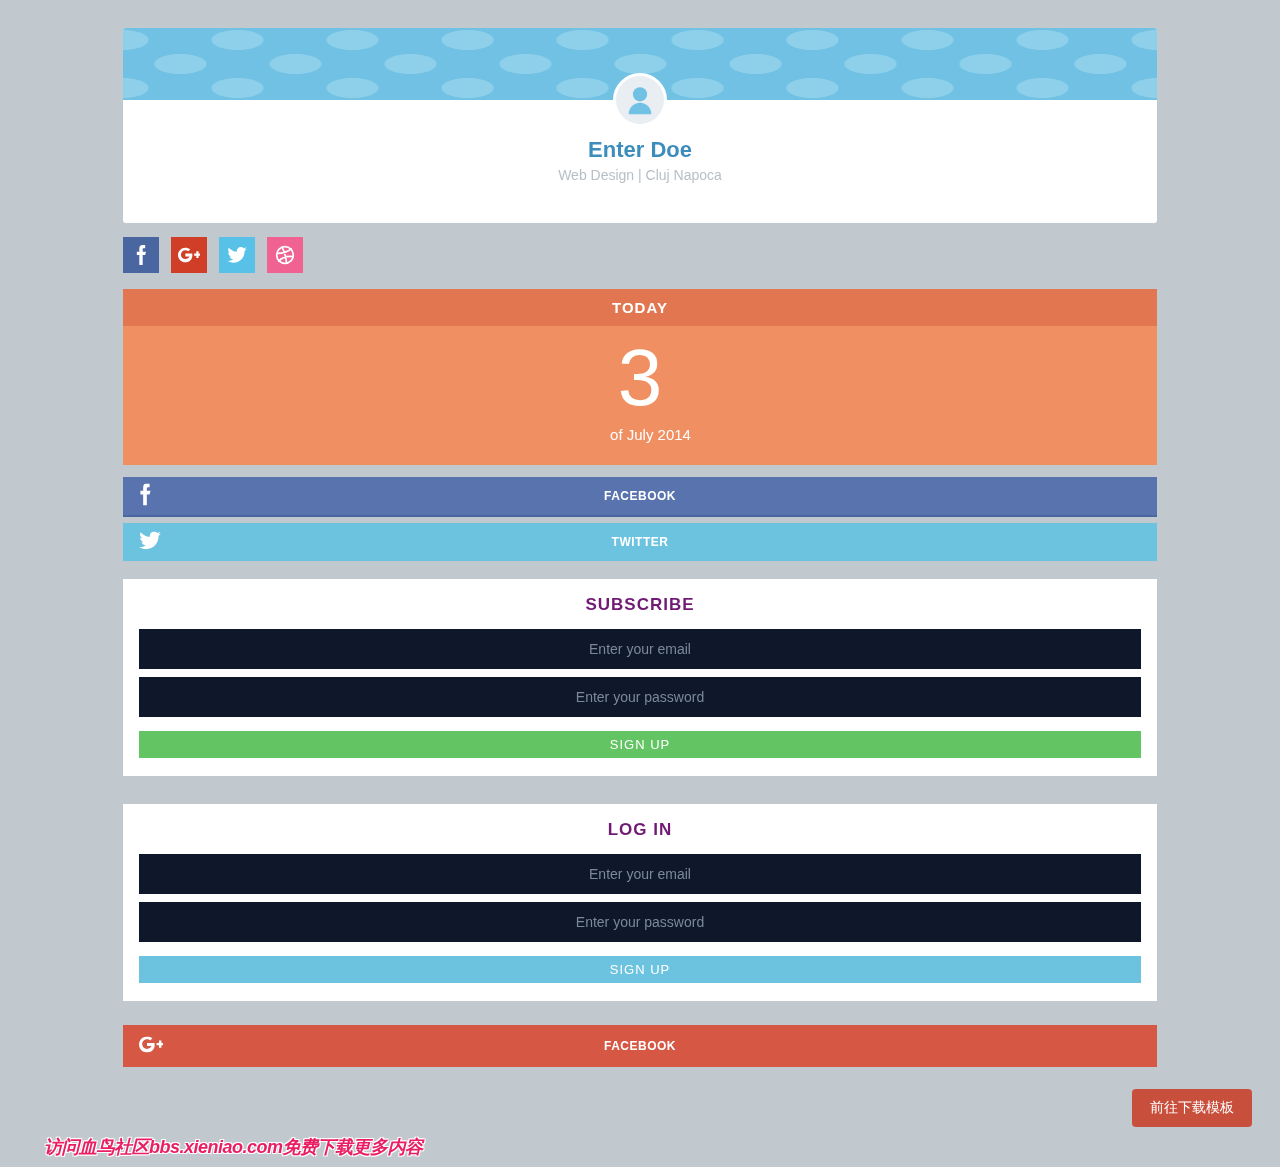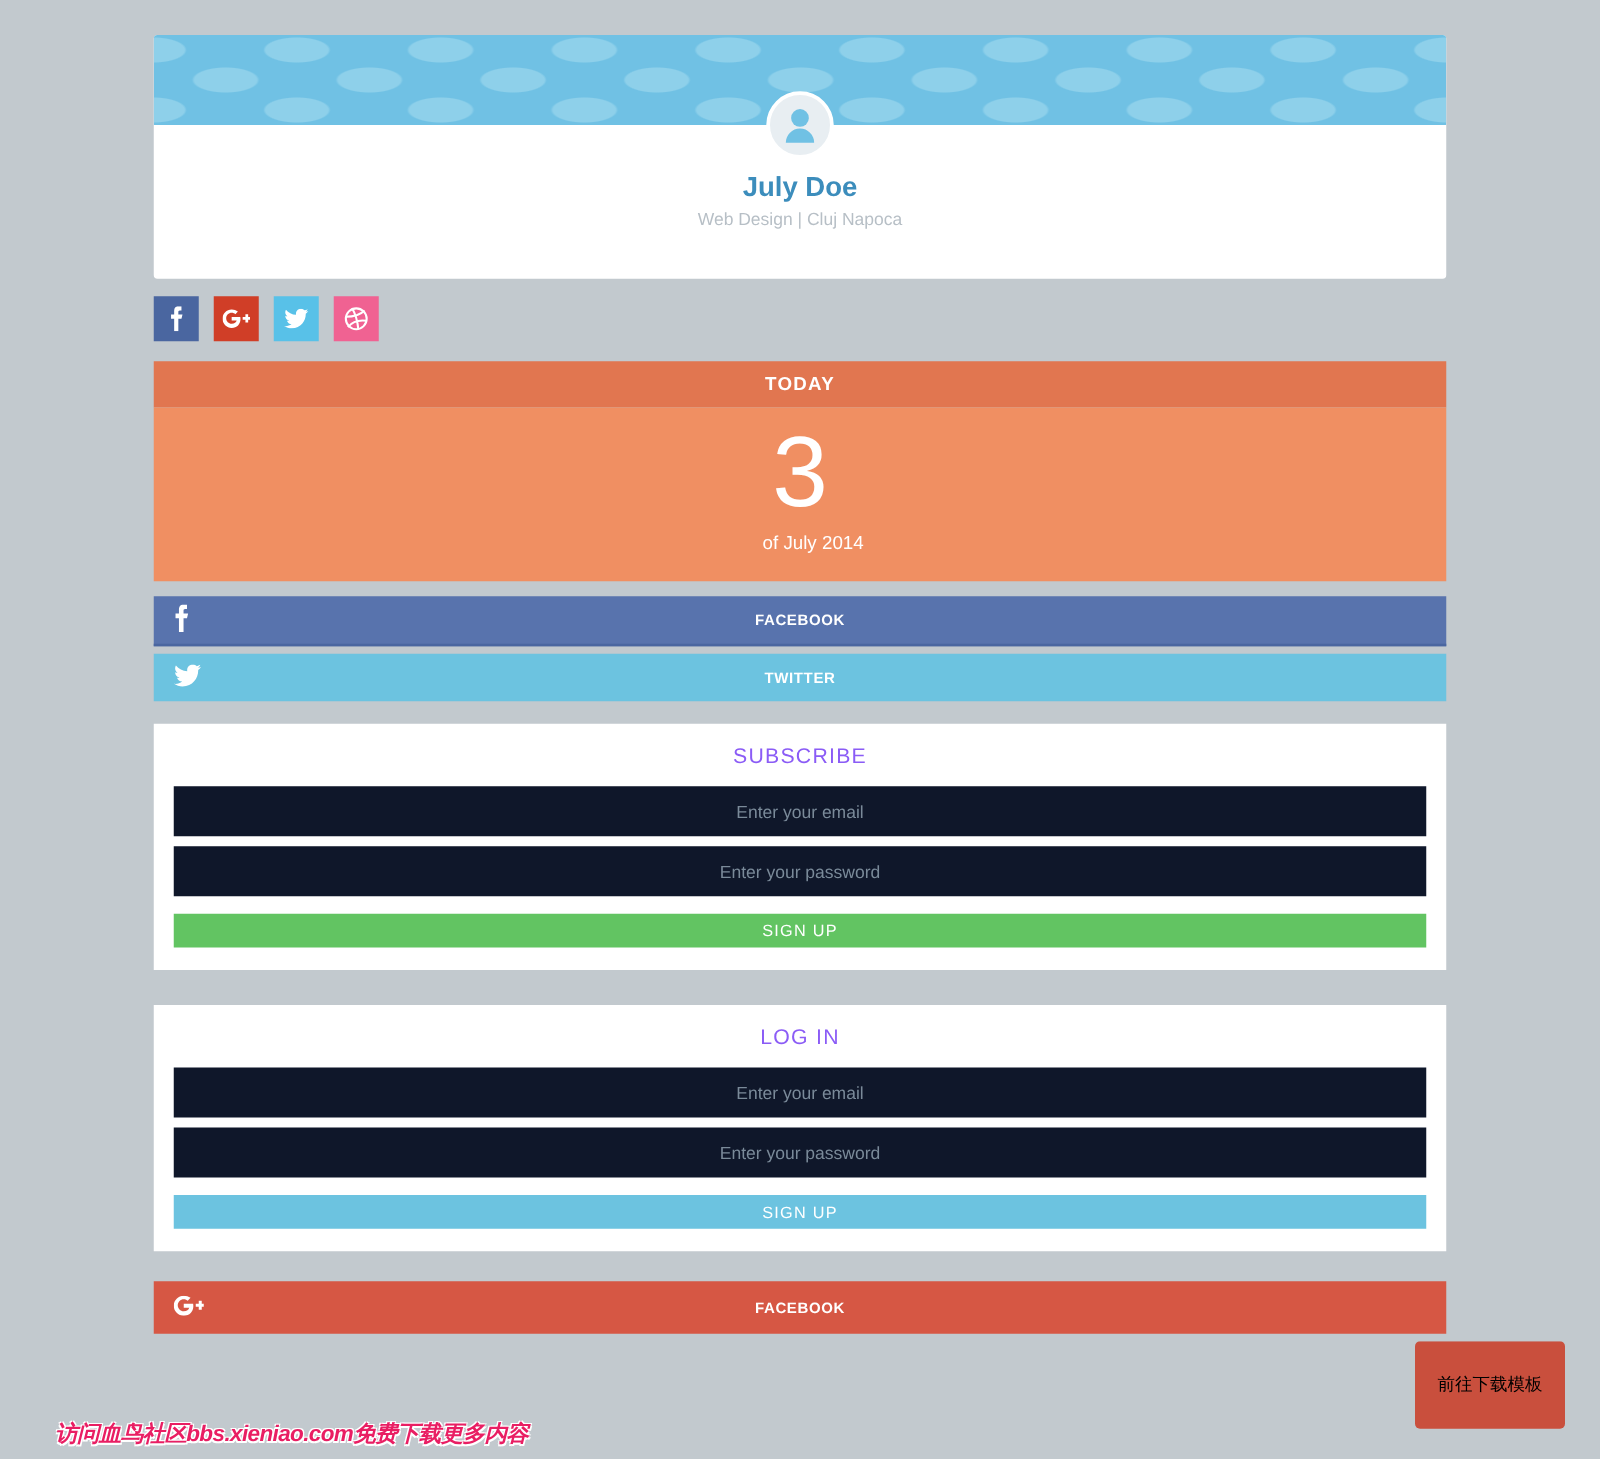"July Doe" div.profile-name { text: July -> Enter }
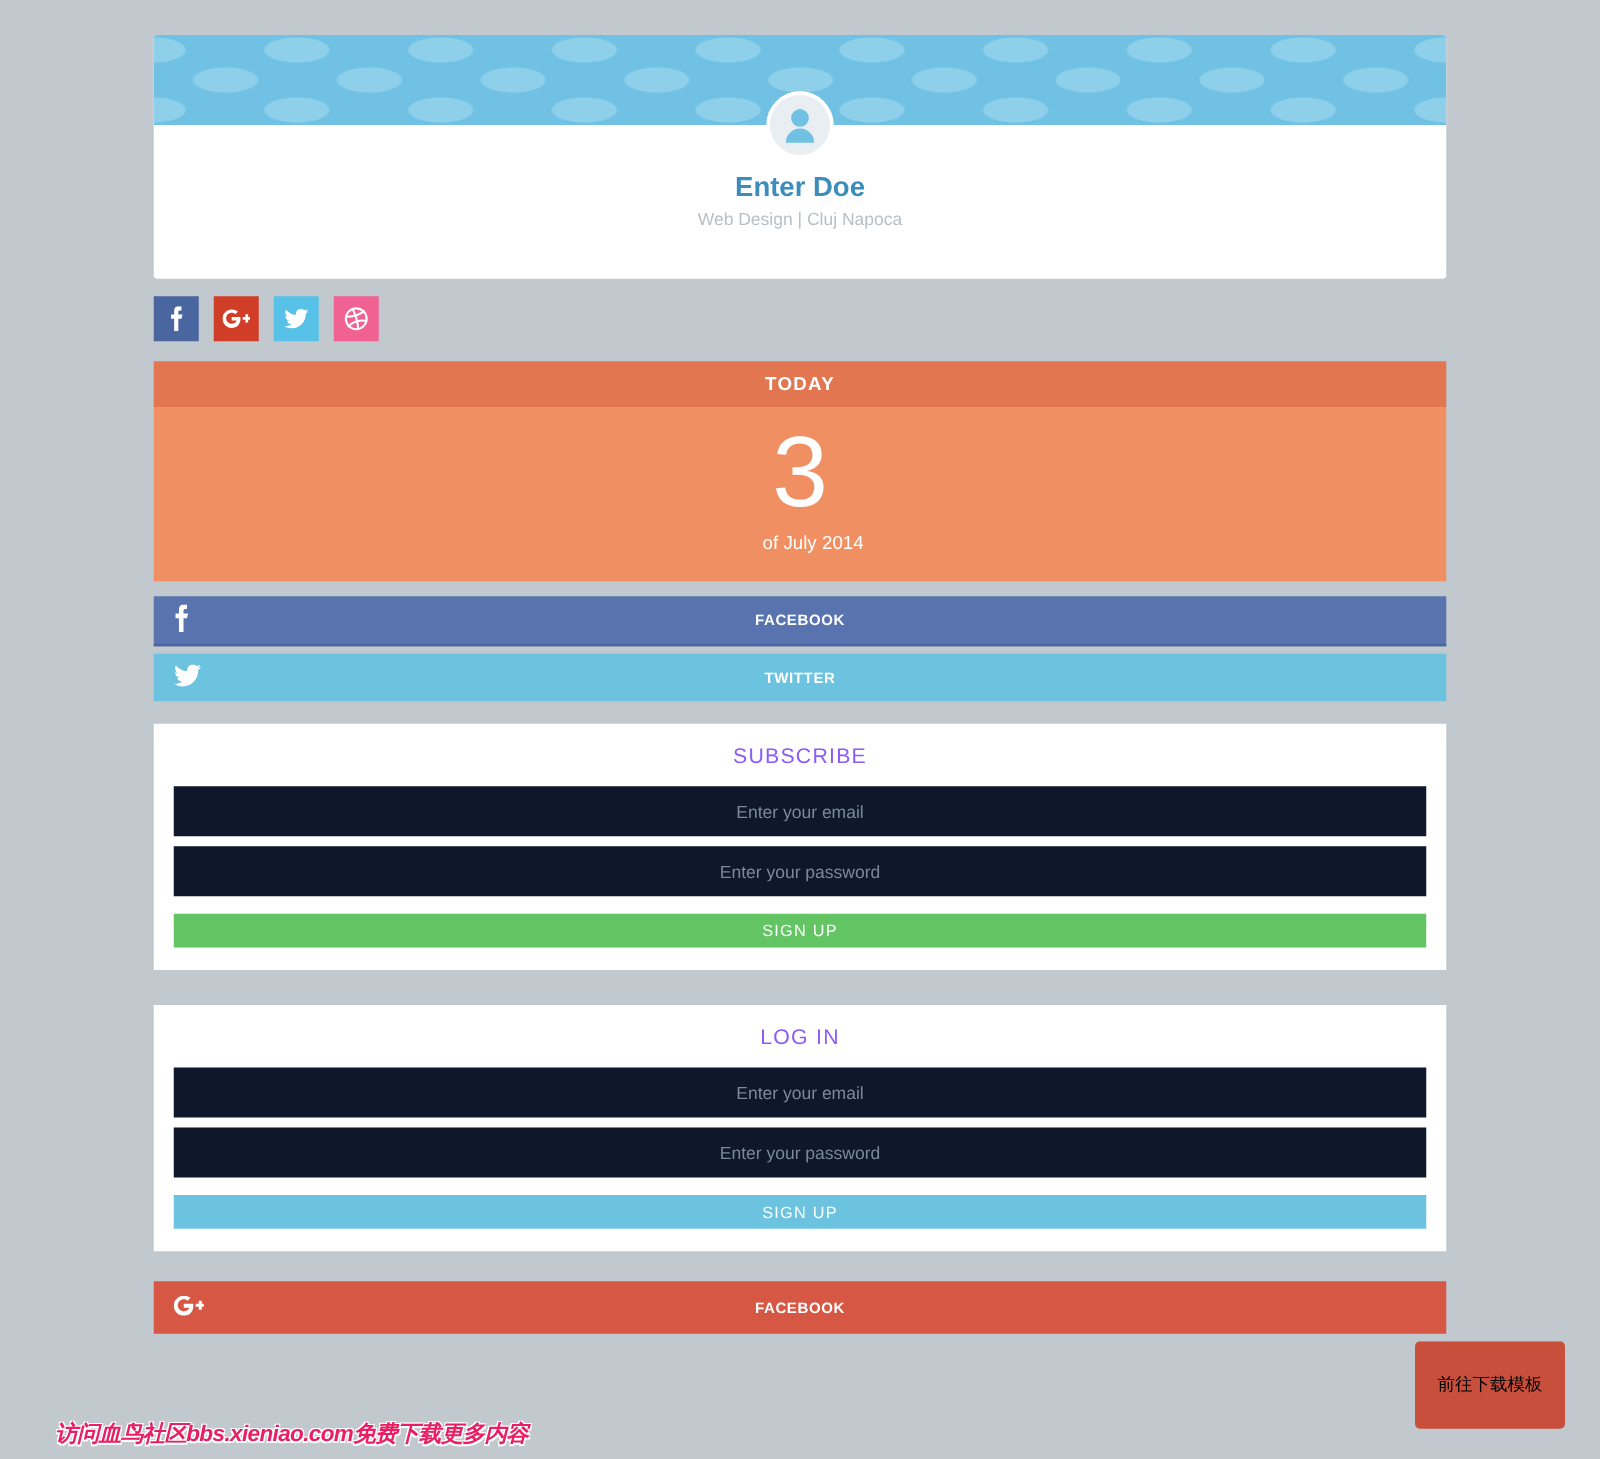"SUBSCRIBE" .panel-title { color: #8b5cf6 -> #701a75; font-weight: 400 -> 700 }
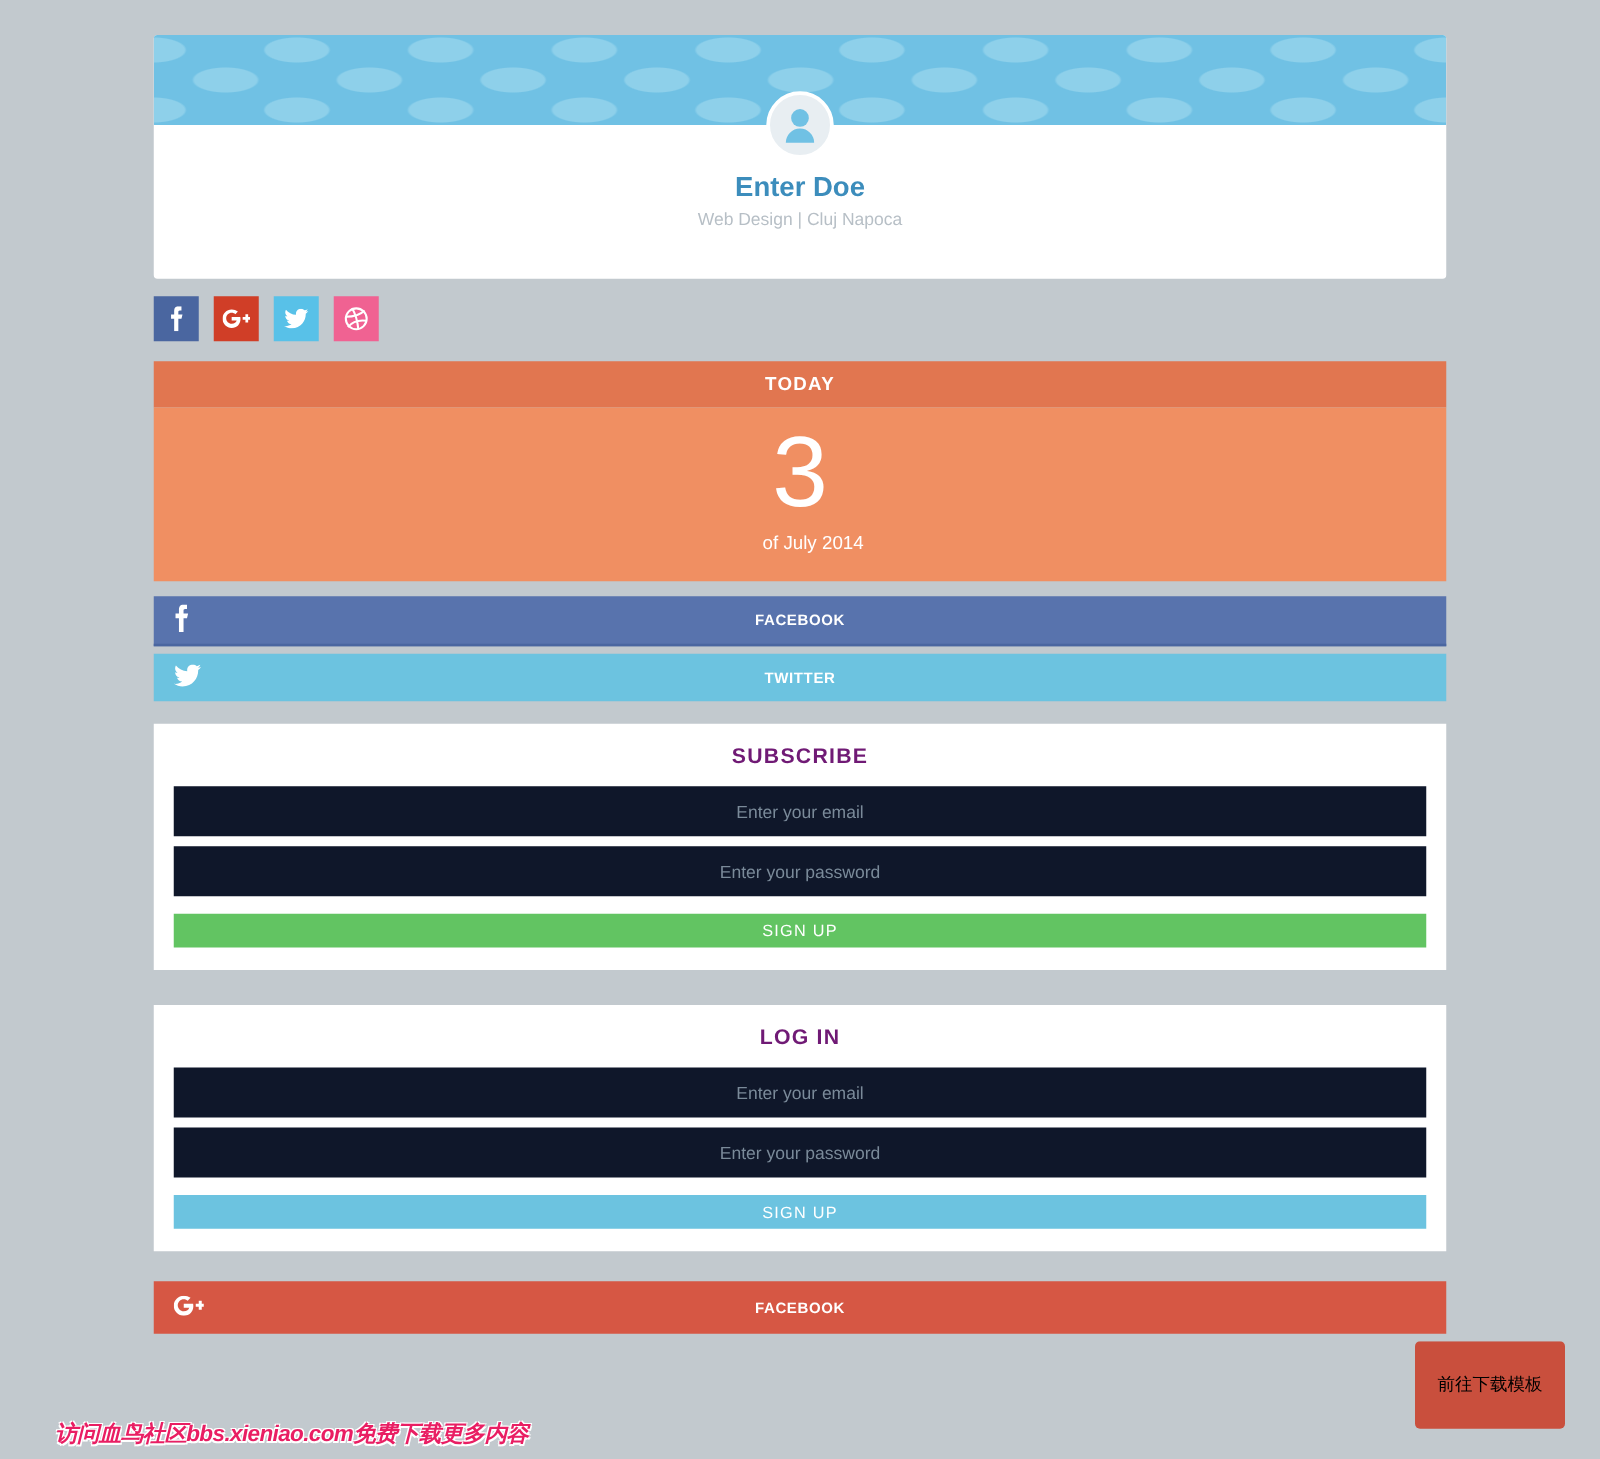"前往下载模板" .float-btn { bottom: 24px -> 40px; color: #000000 -> #ffffff; padding: 26px 18px -> 10px 18px }
